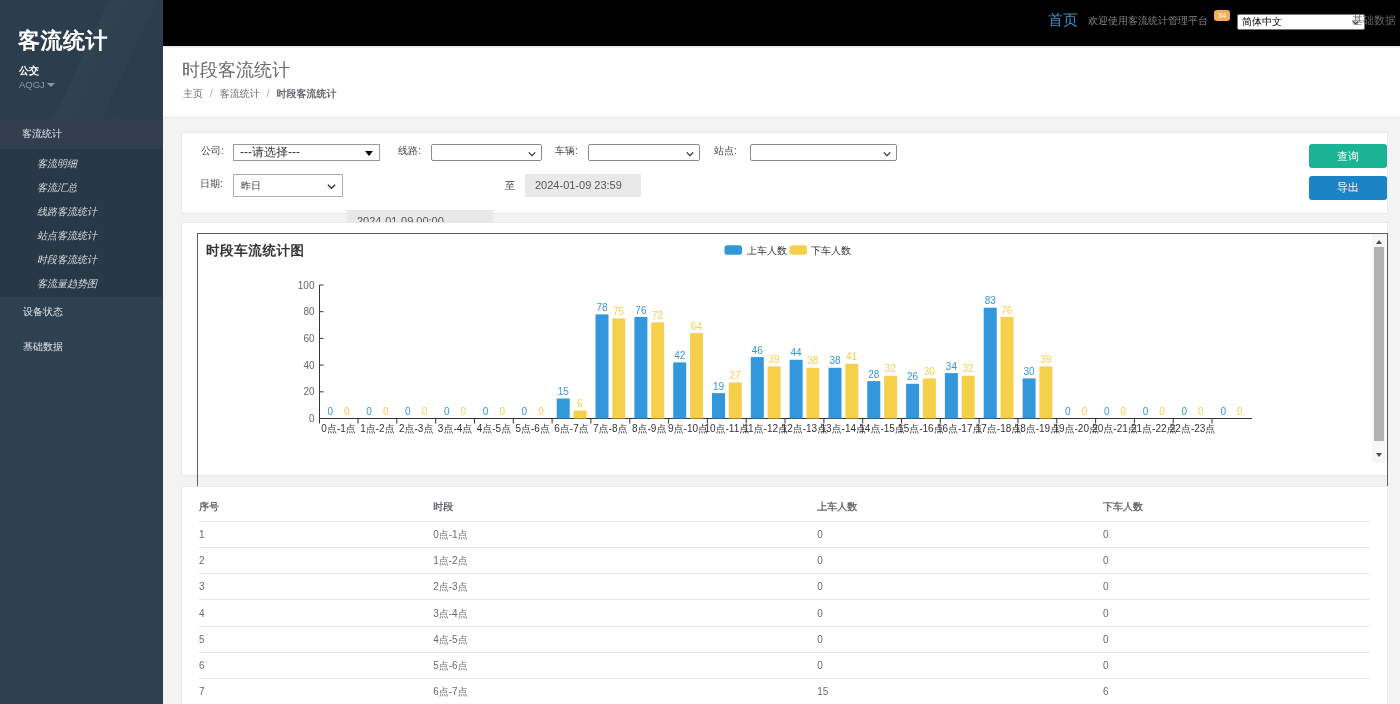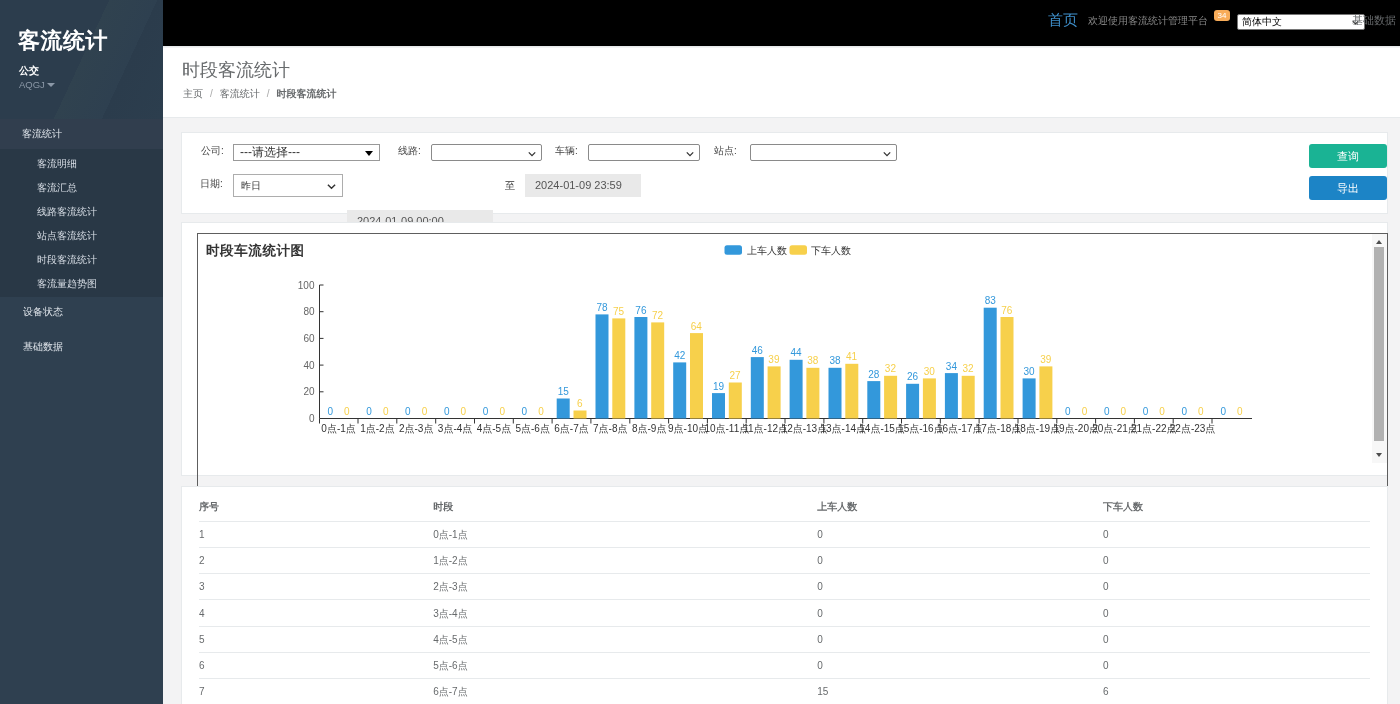"客流明细" .sub { font-style: none -> italic }
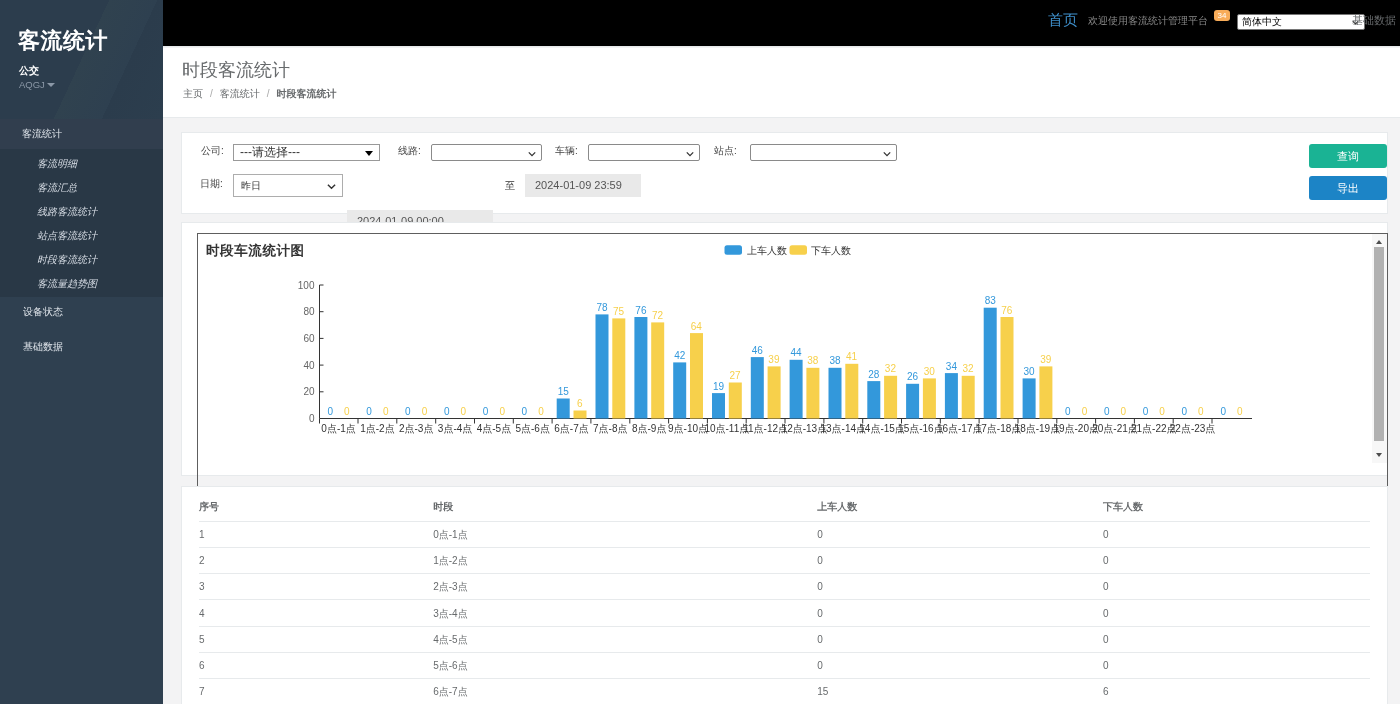"导出" #btne { font-family: none -> Liberation Mono, monospace }
